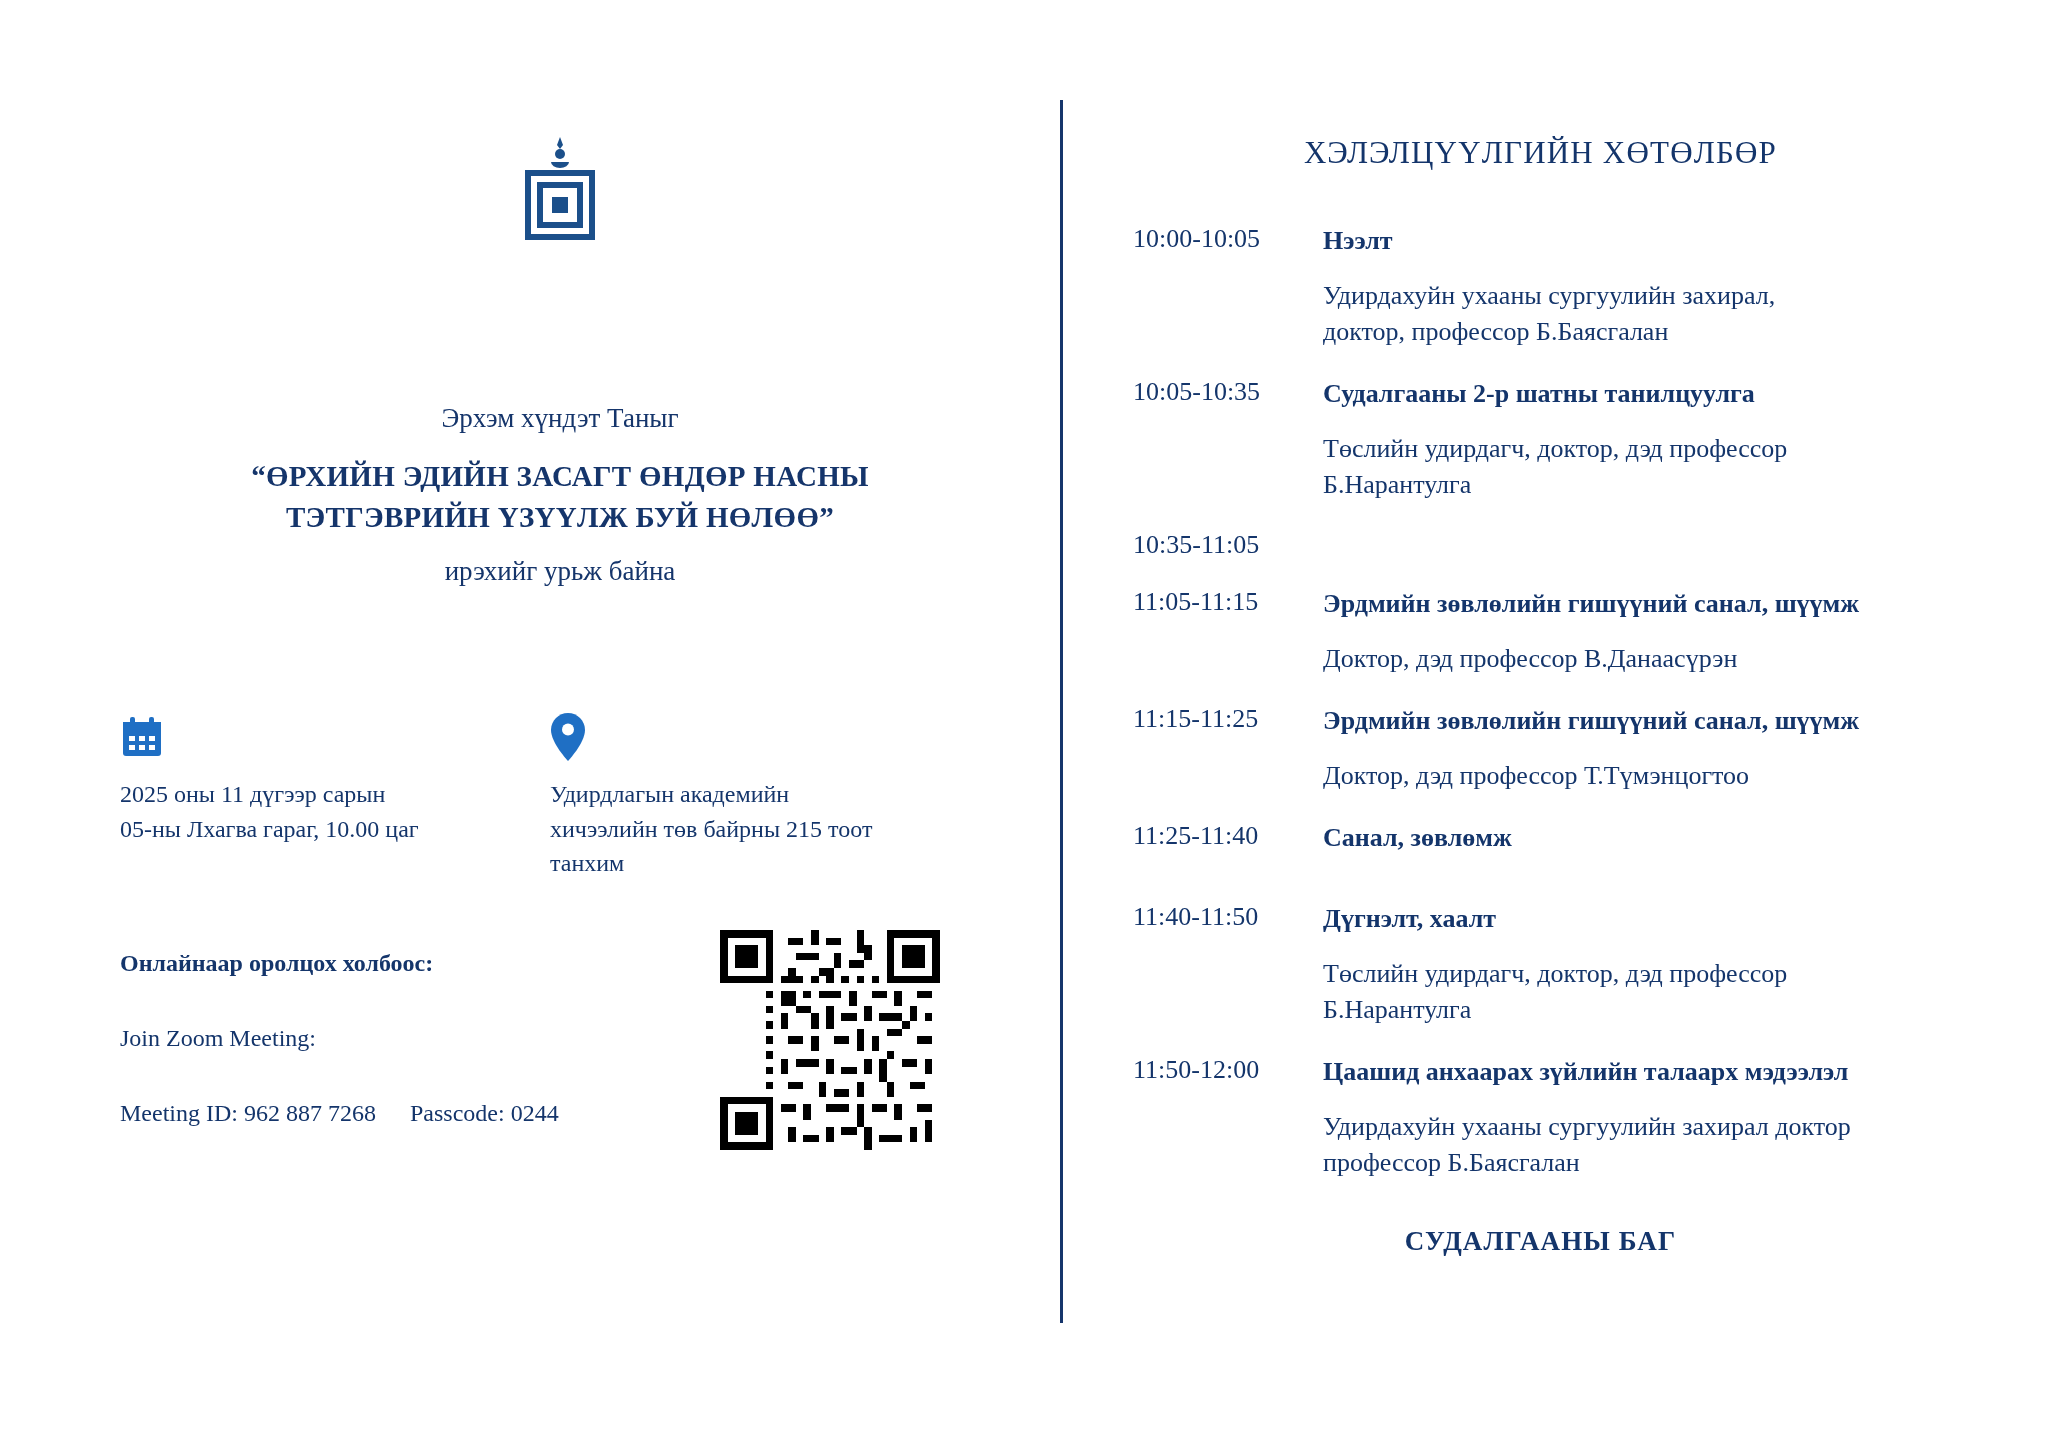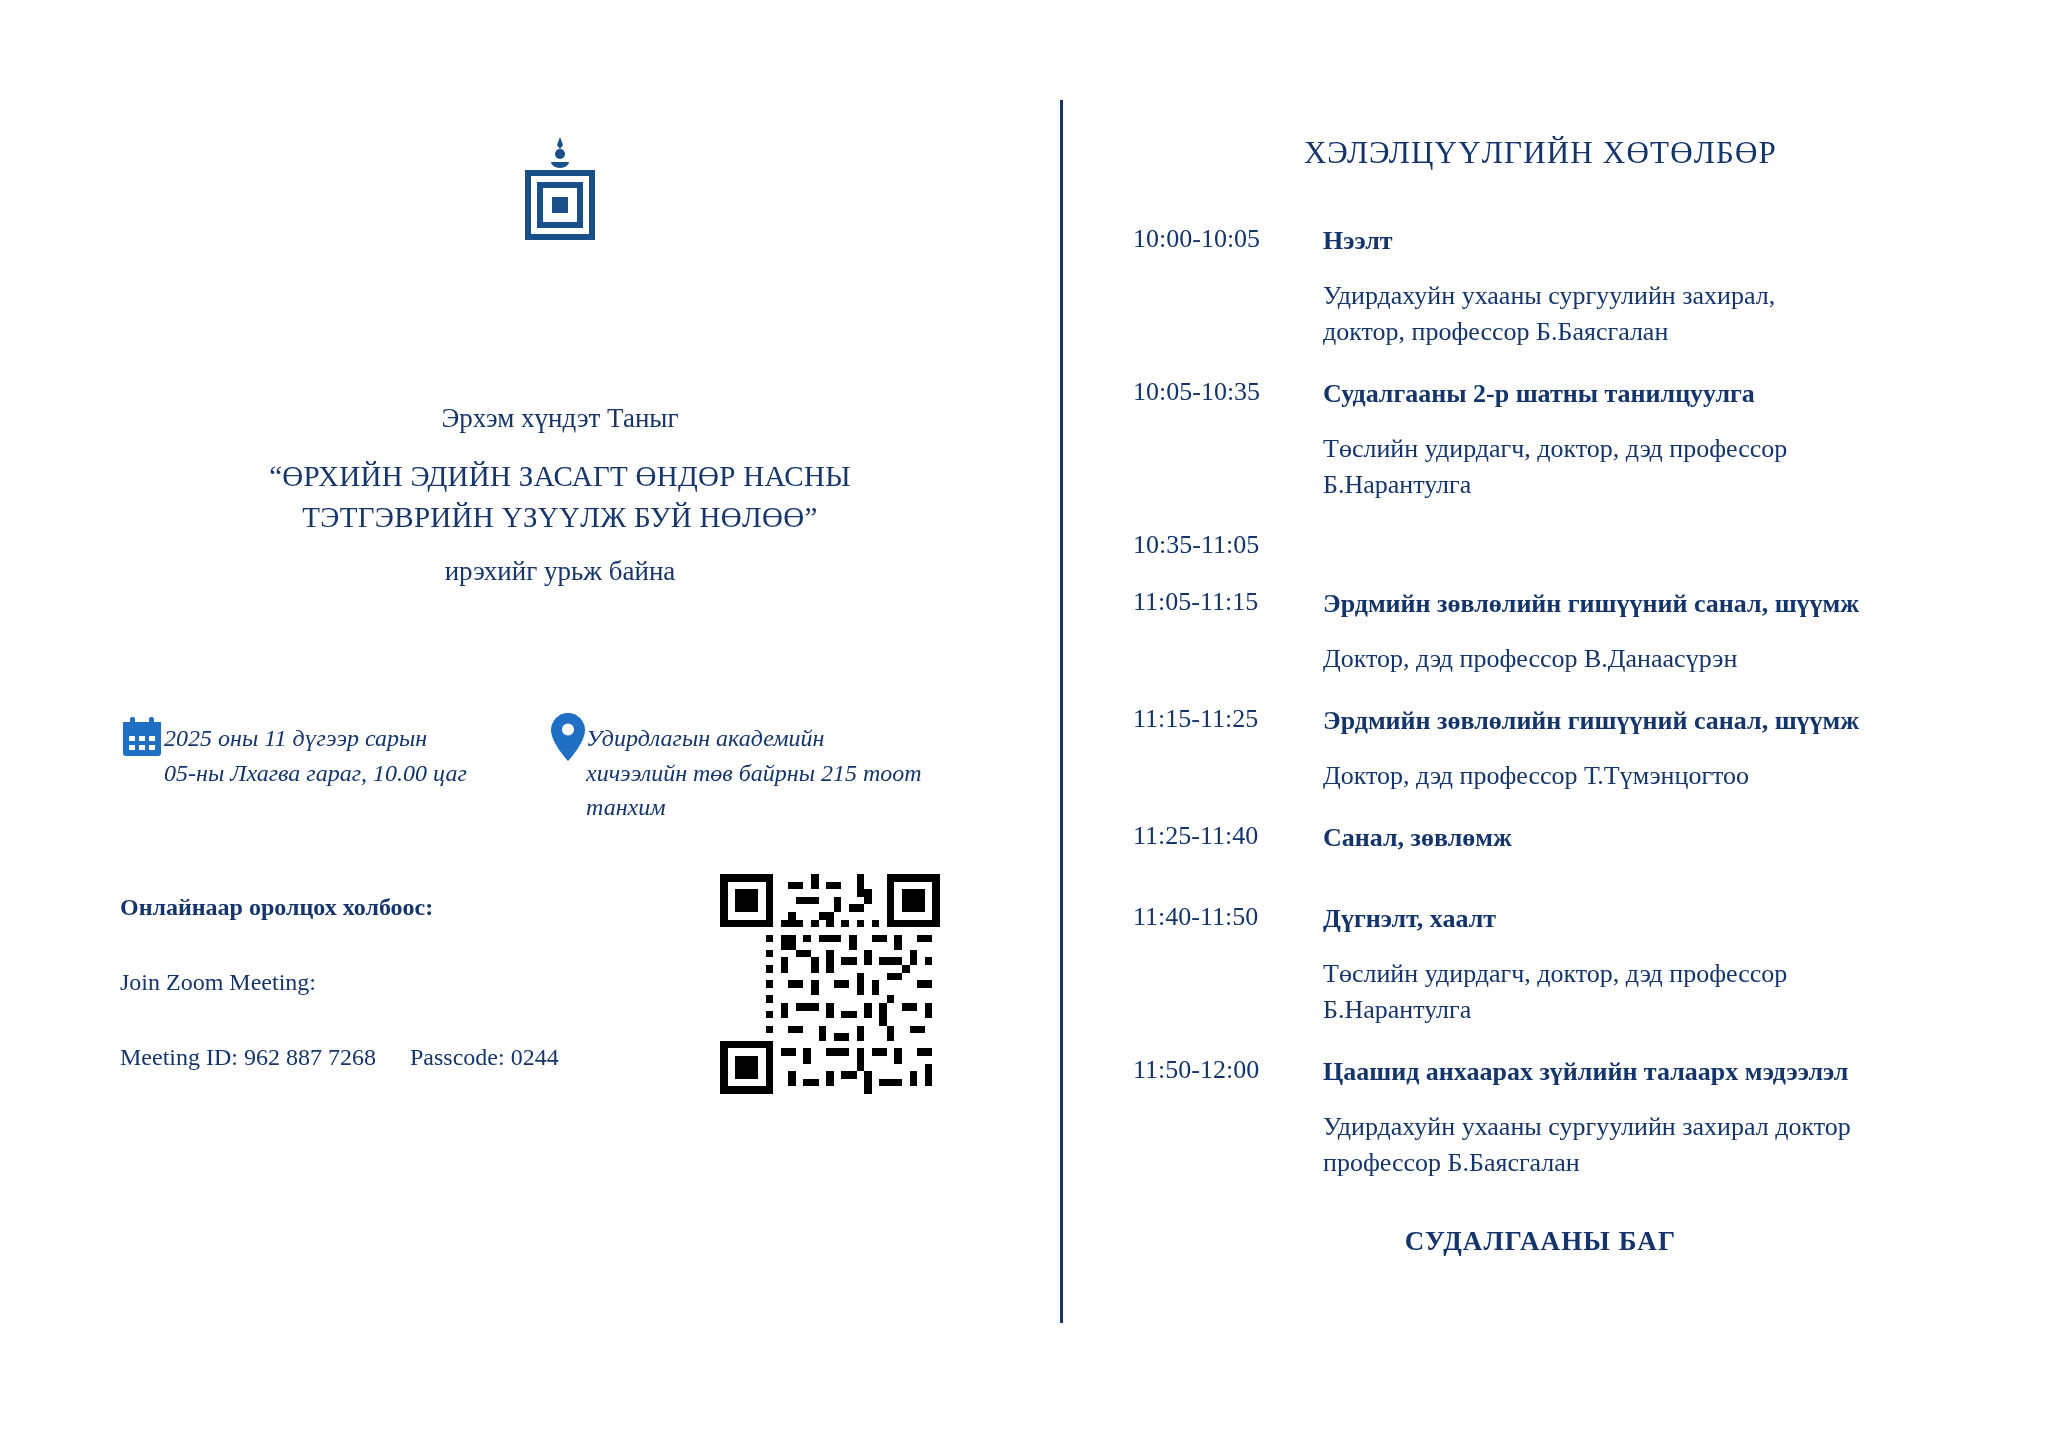"“ӨРХИЙН ЭДИЙН ЗАСАГТ ӨНДӨР НАСНЫ" .invite-title { font-weight: normal -> bold }
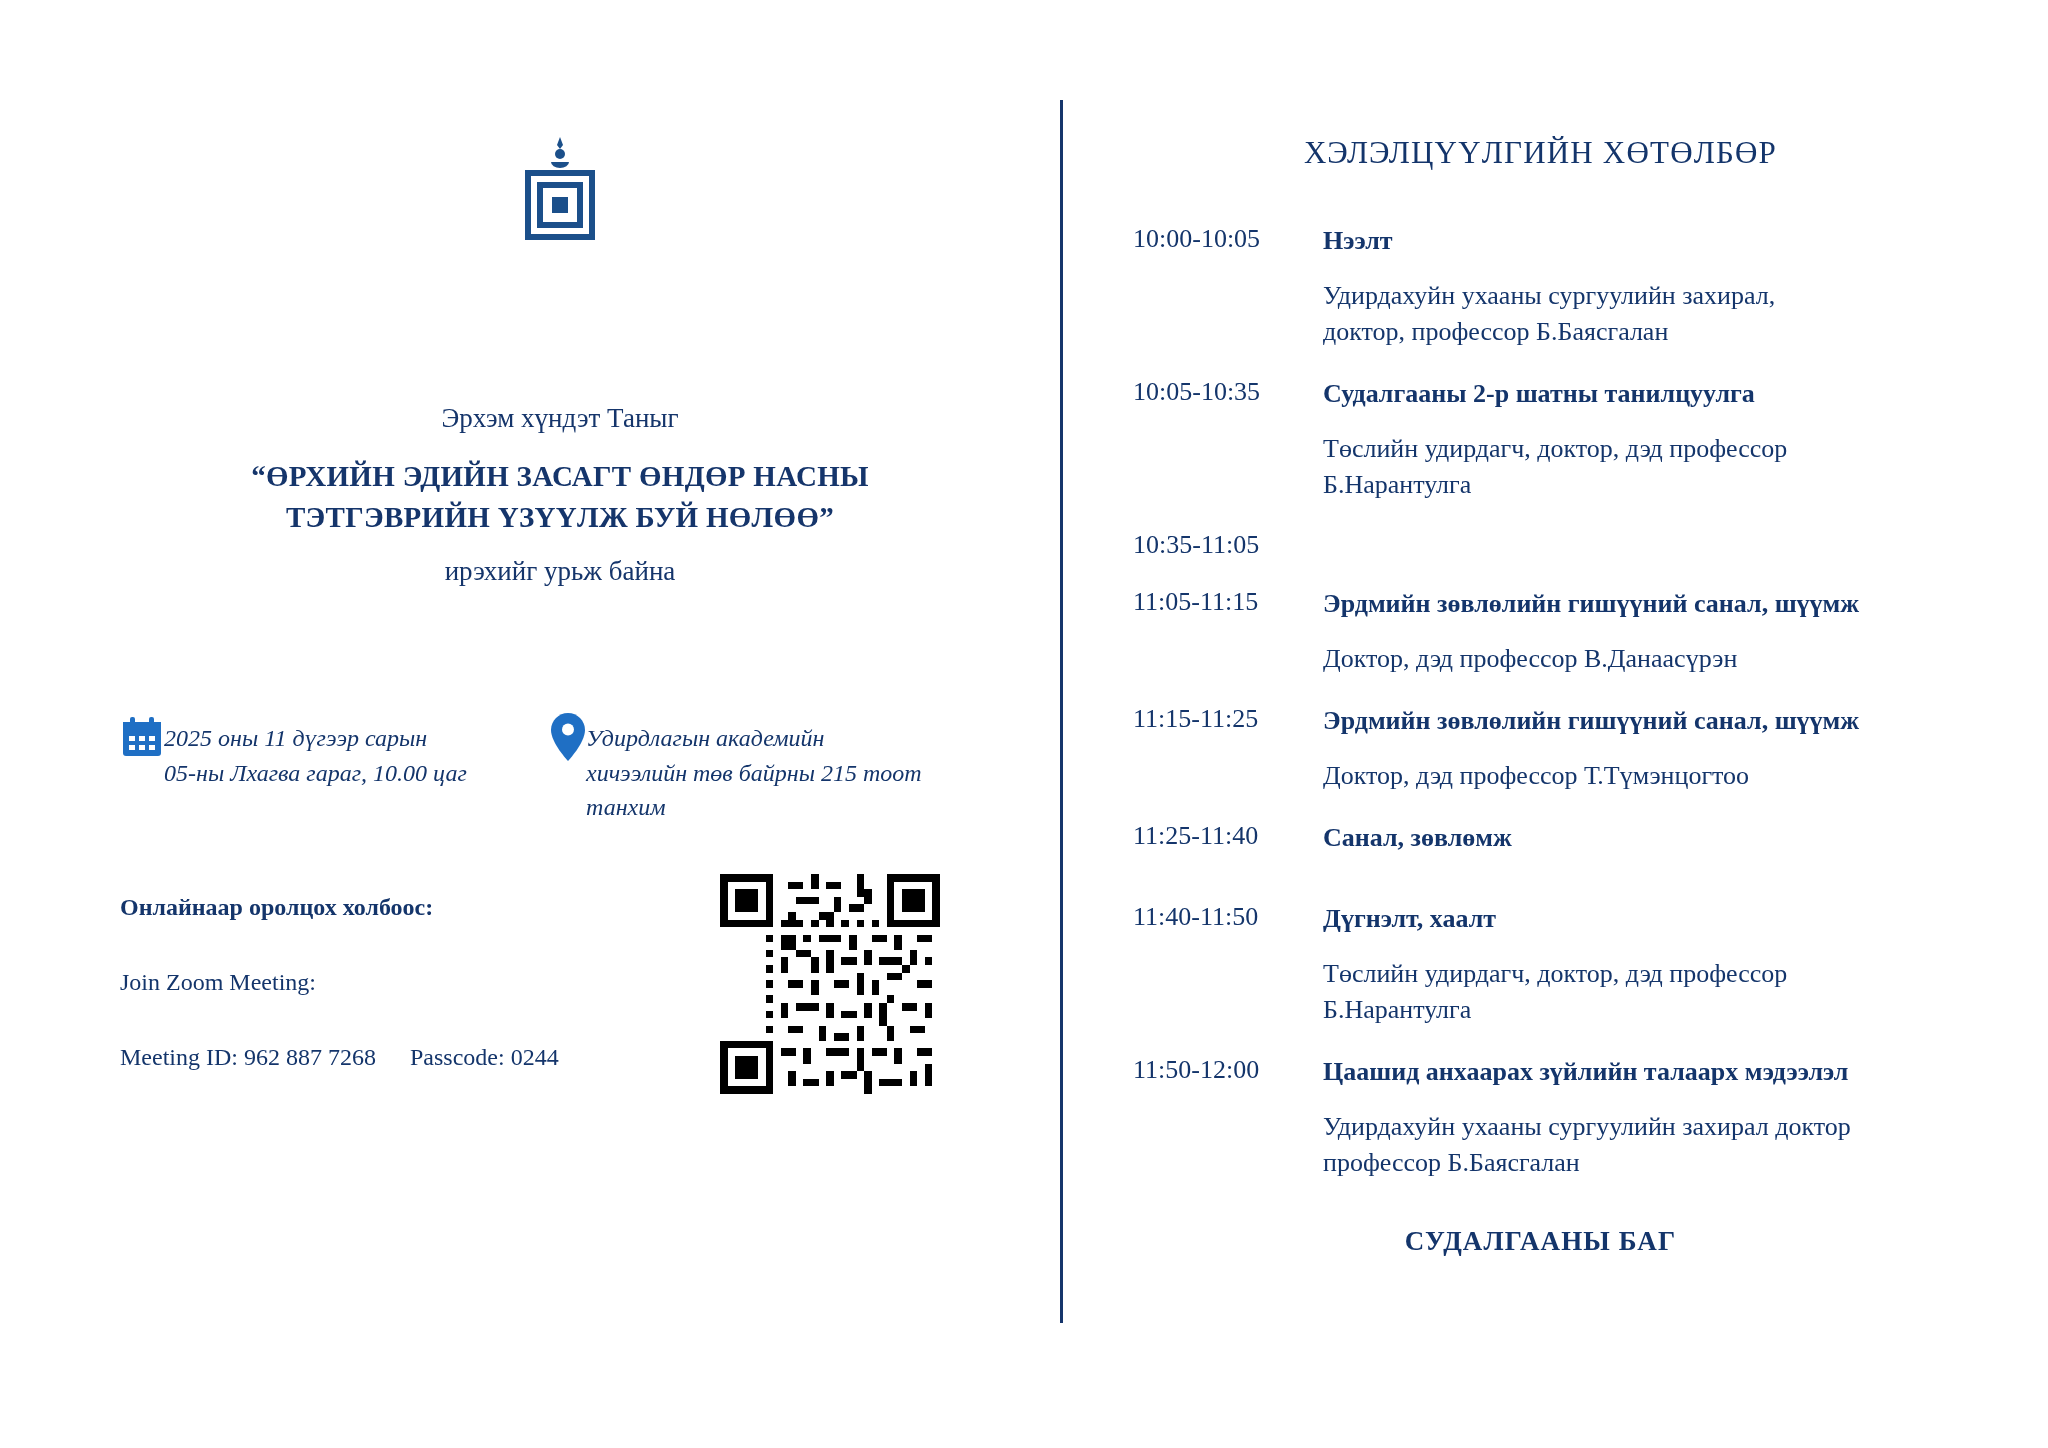"2025 оны 11 дүгээр сарын" .meta-item { flex-direction: row -> column; font-style: italic -> none }
